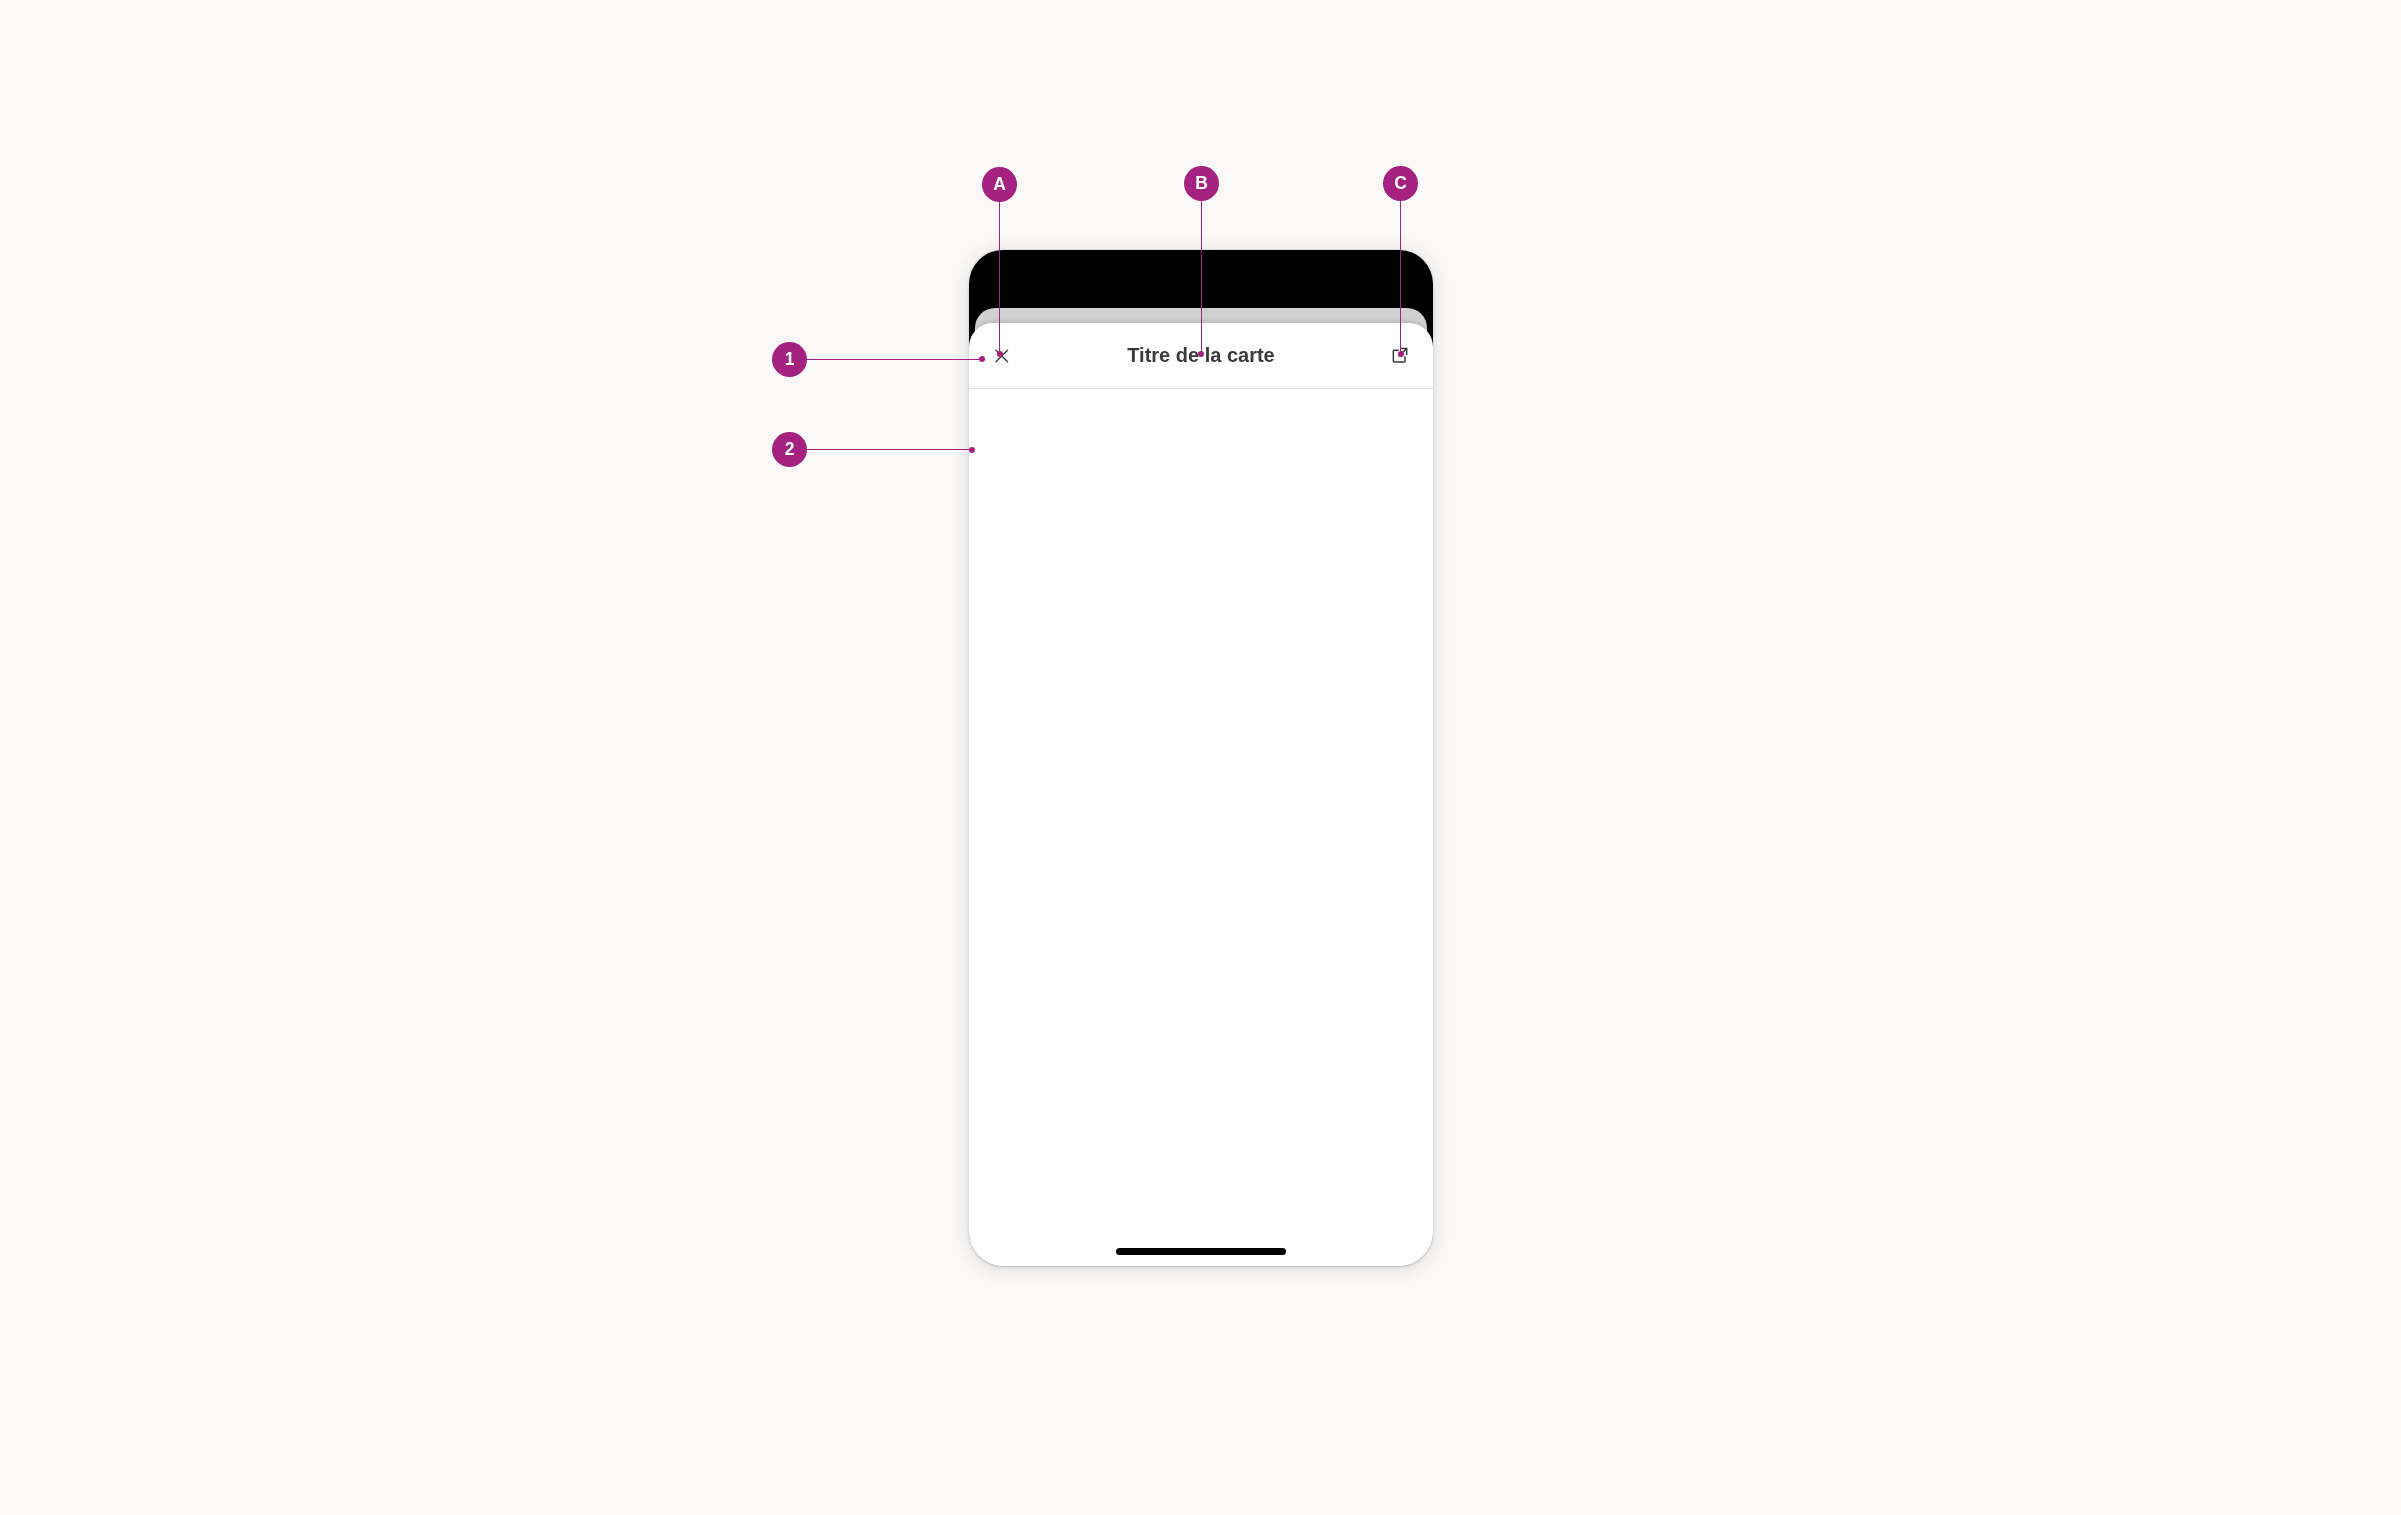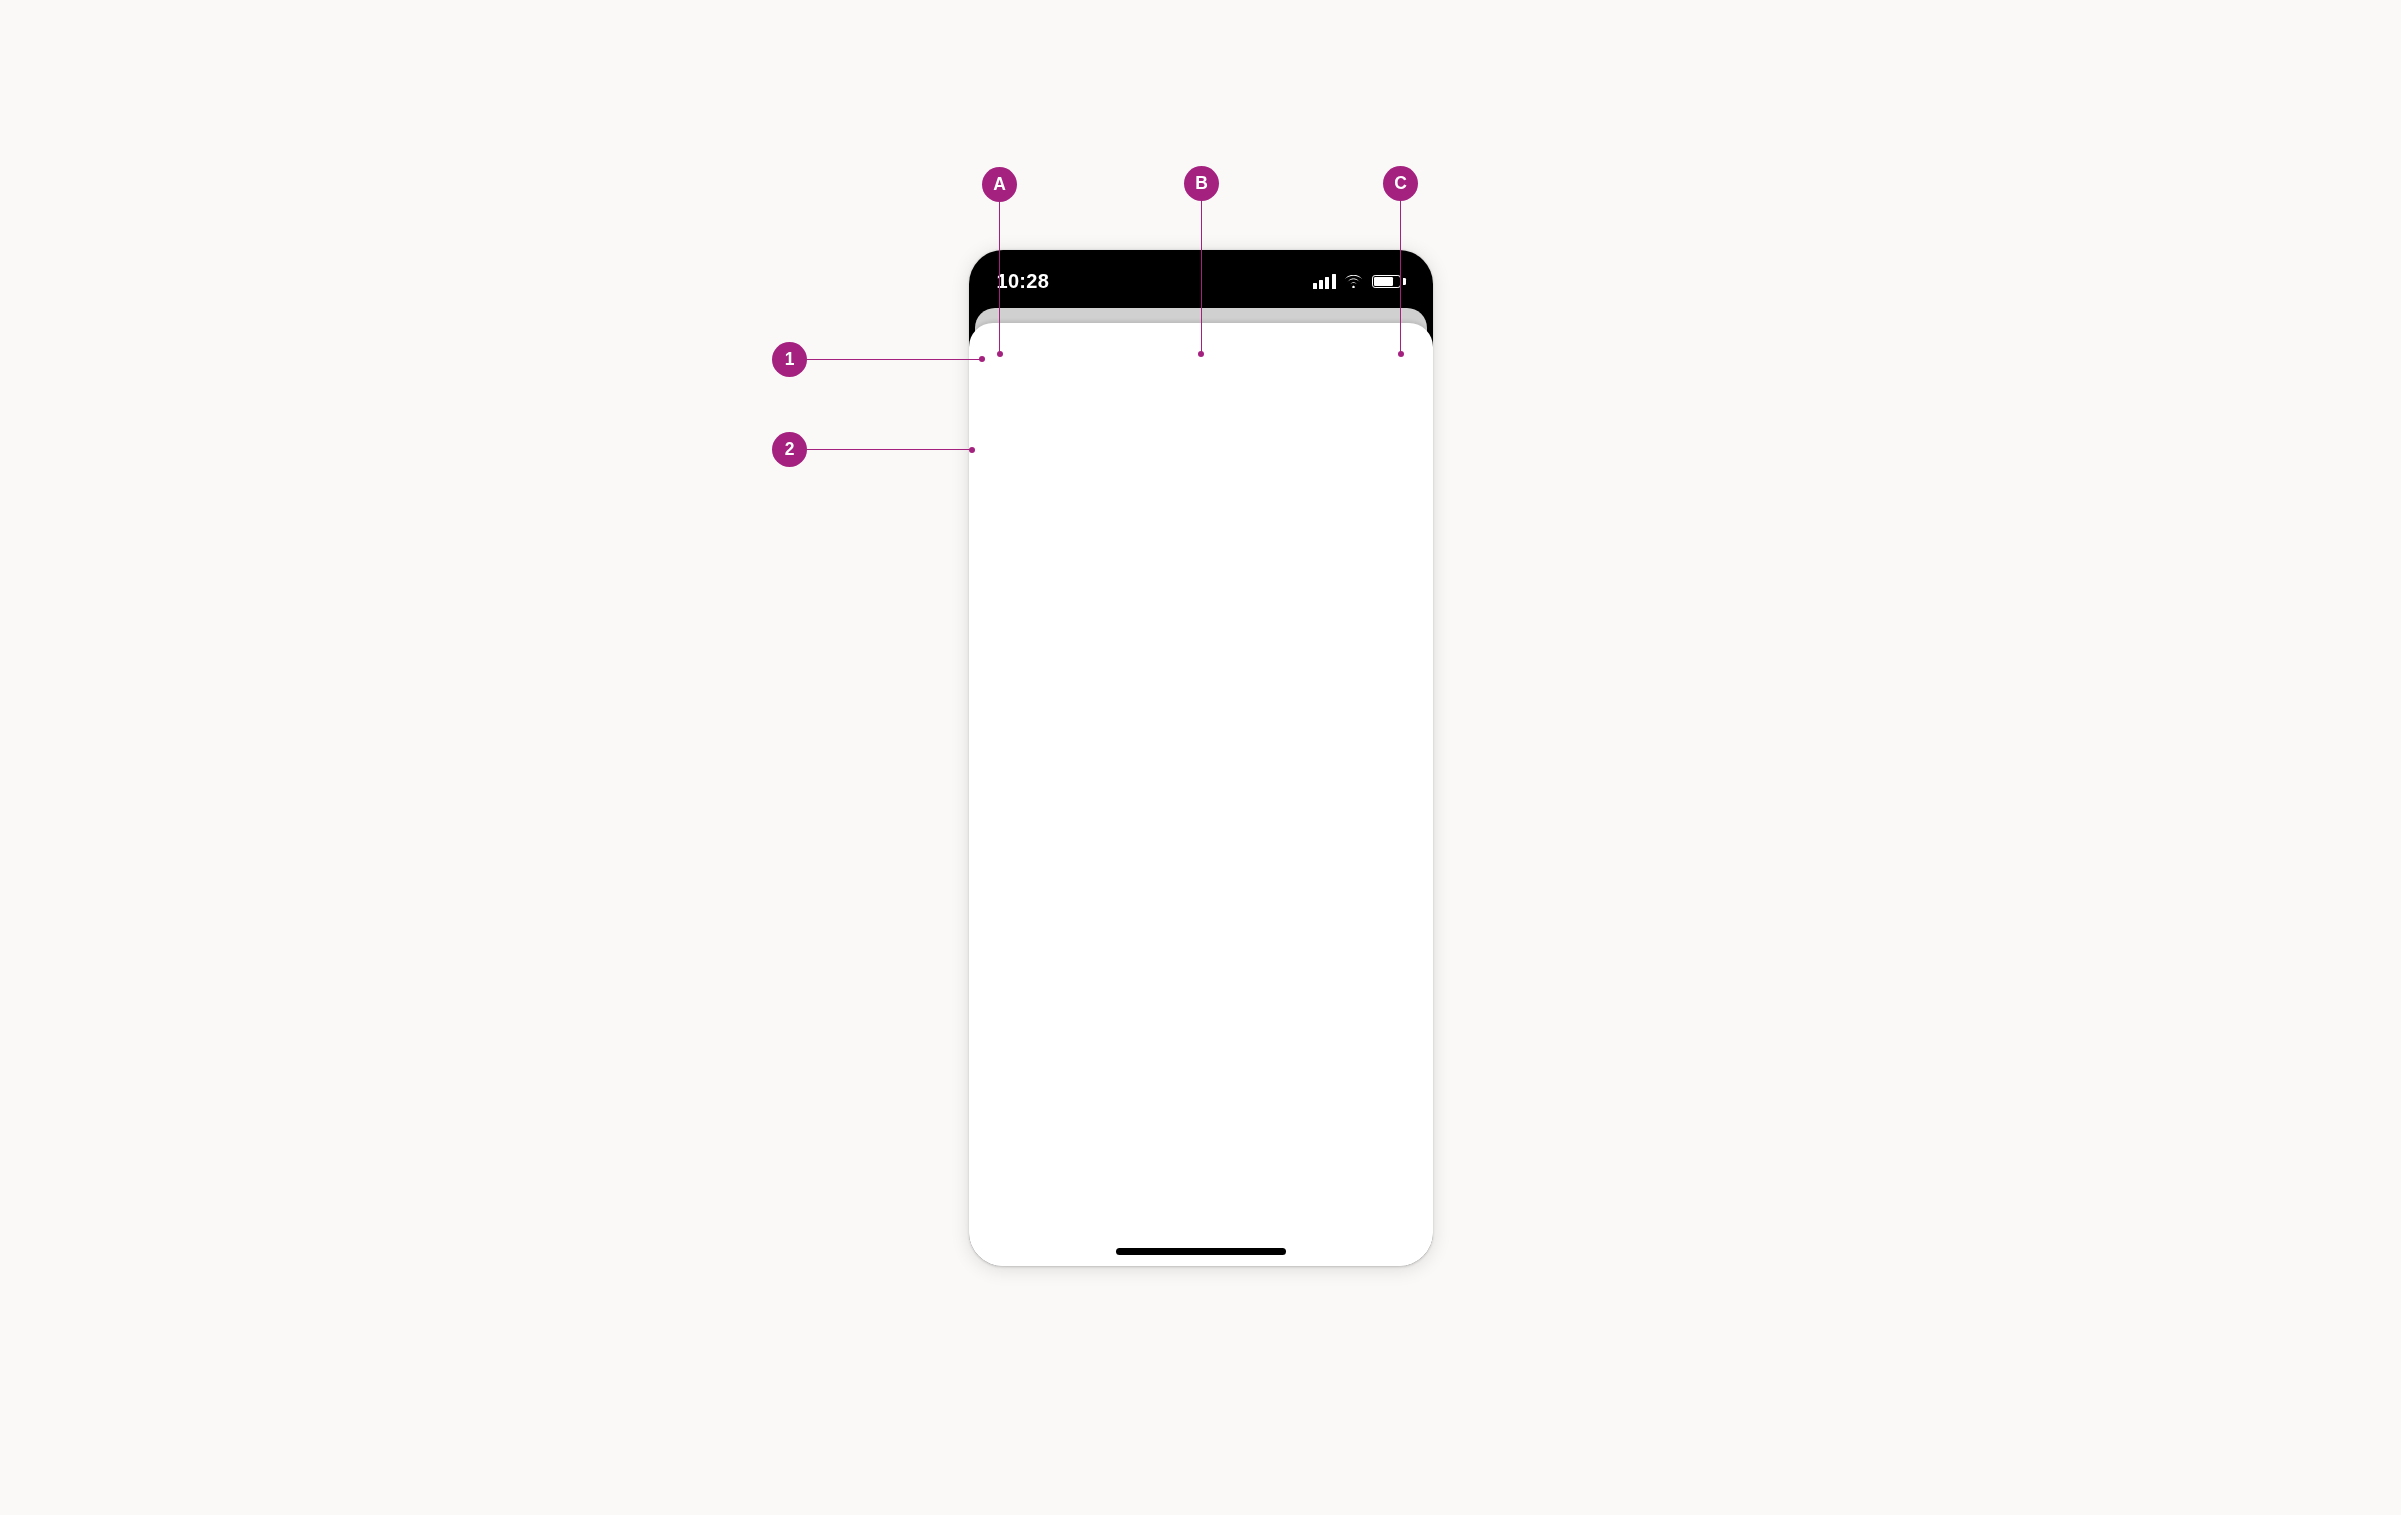"10:28" div.statusbar { html: <div> <div>10:28</div> <div> <div> <span></span> <span></span> <span></span> <span></span> </div> <svg> <path></path> </svg> <div> <div> <div></div> </div> <div></div> </div> </div> </div> -> none }
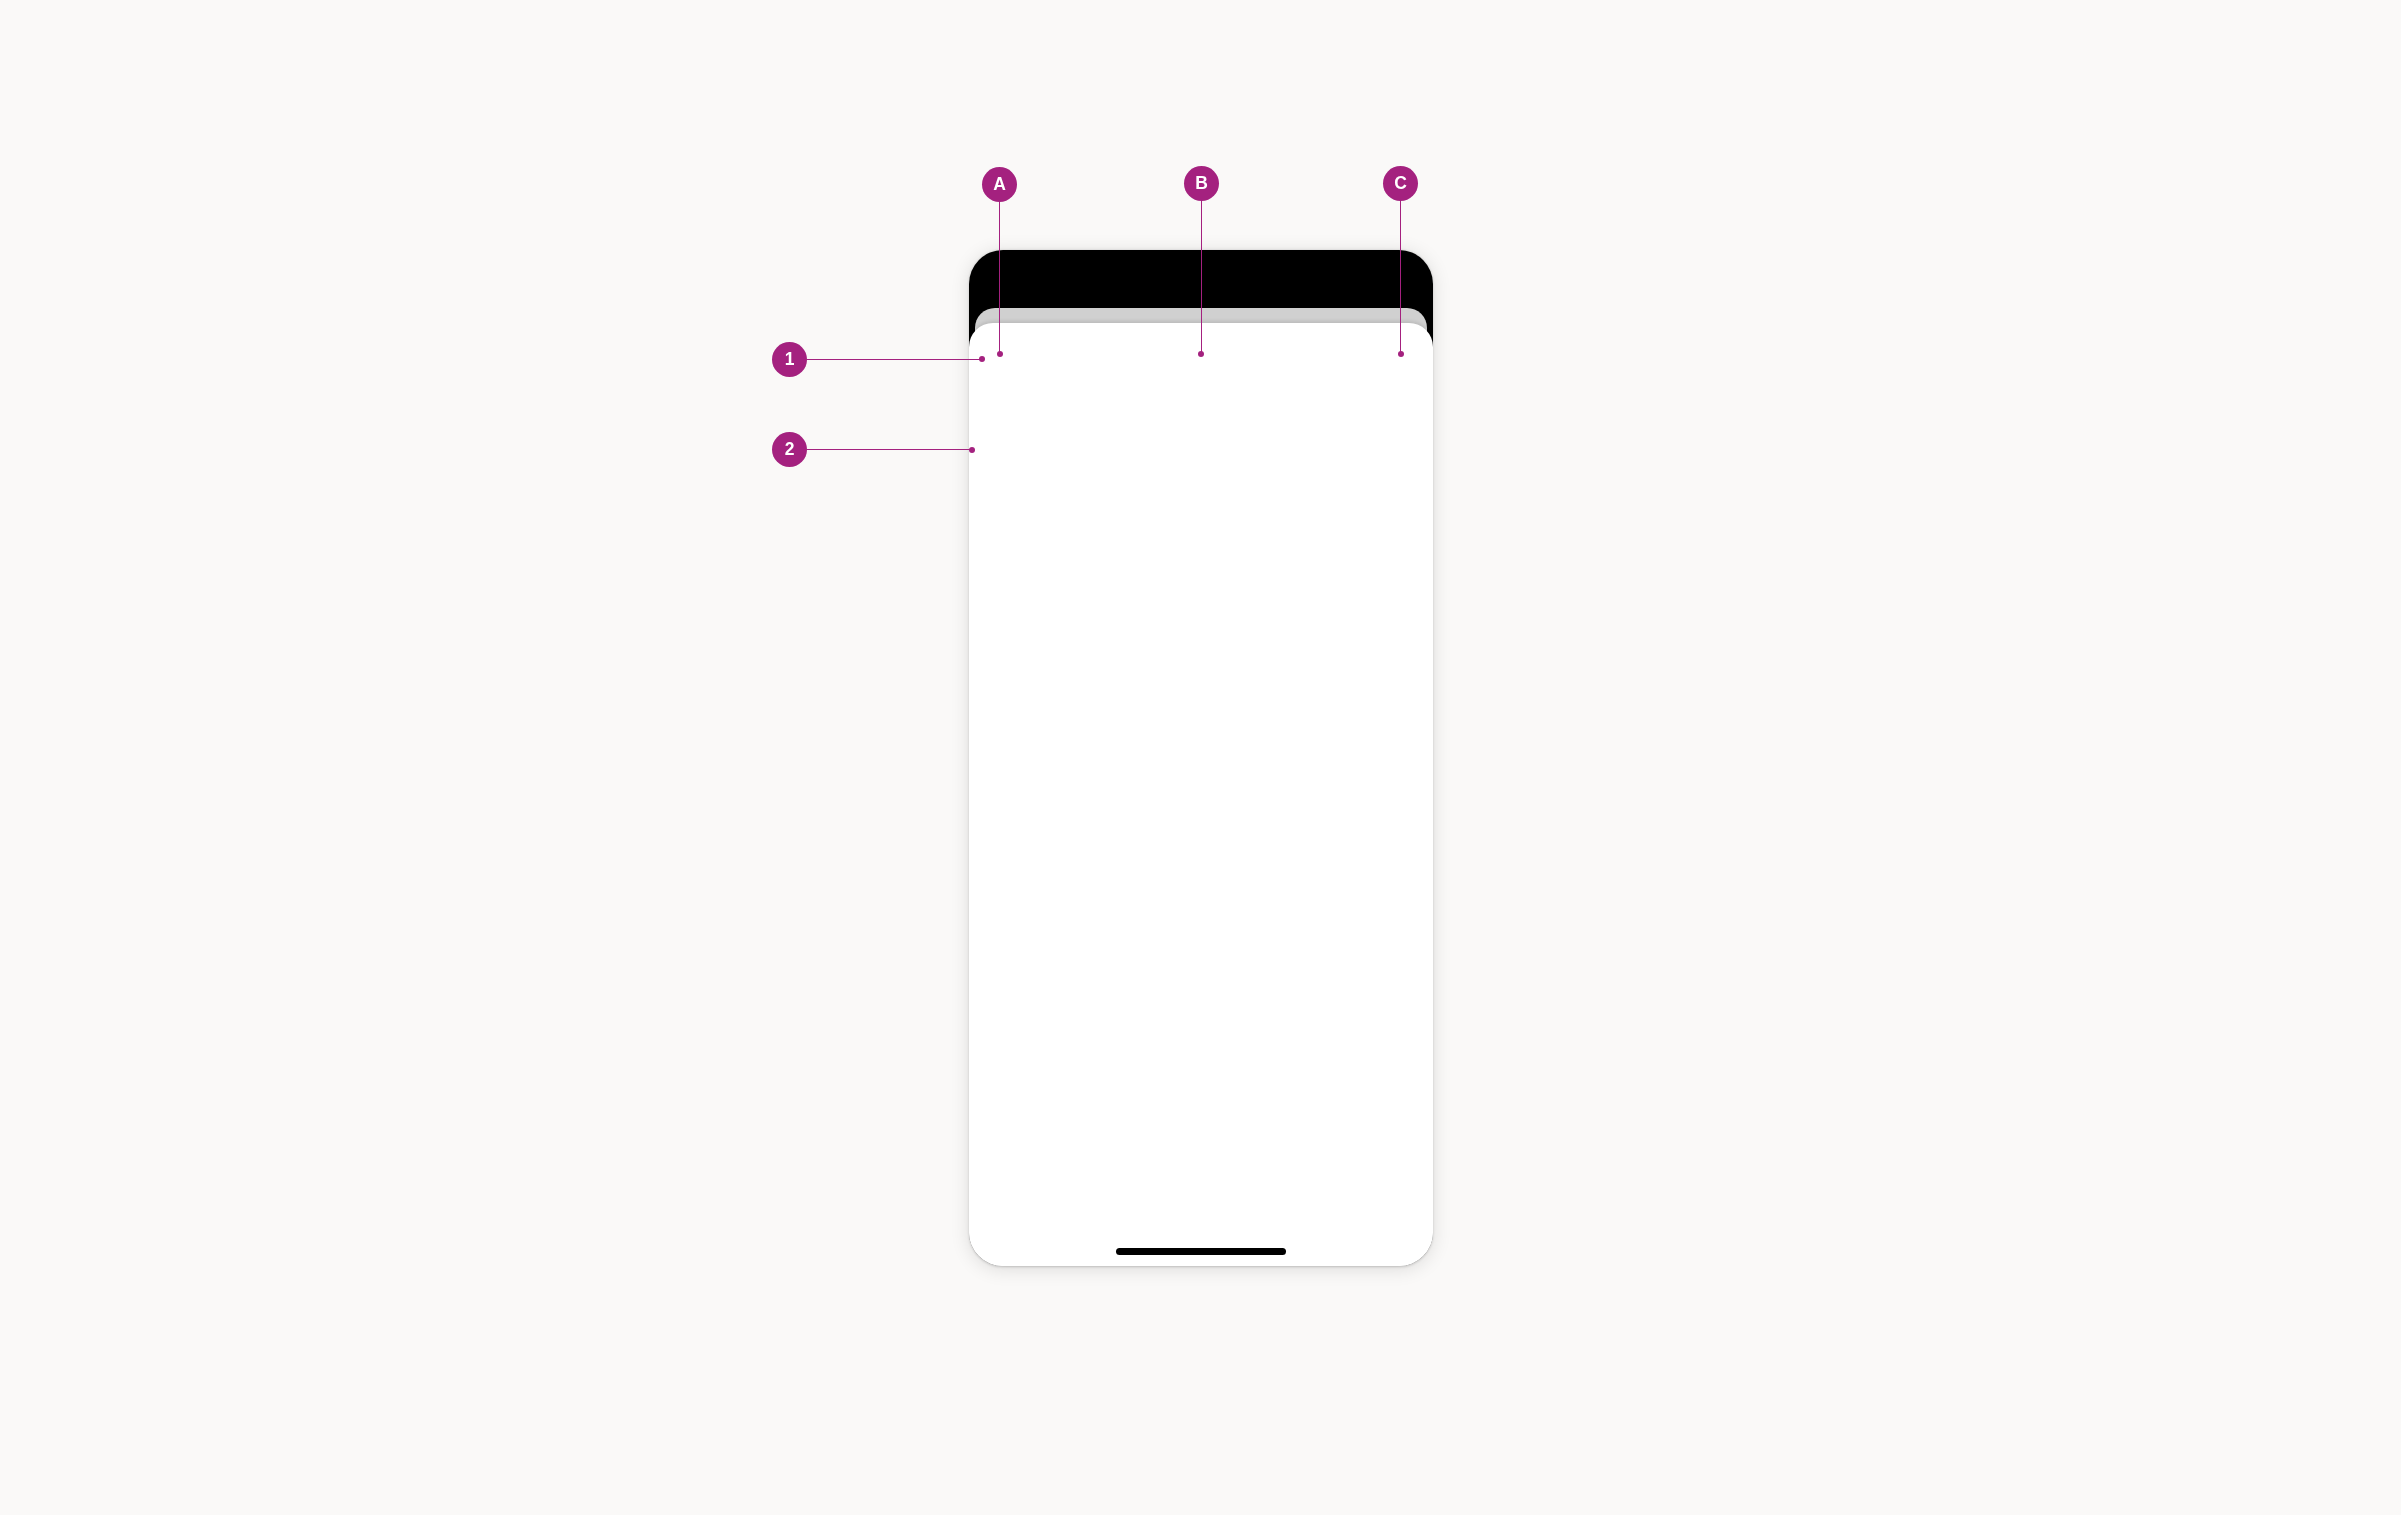"Titre de la carte" div.card-header { html: none -> <div> <div> <svg> <path></path> </svg> </div> <div>Titre de la carte</div> <div> <svg> <path></path> <path></path> <path></path> </svg> </div> </div> }
